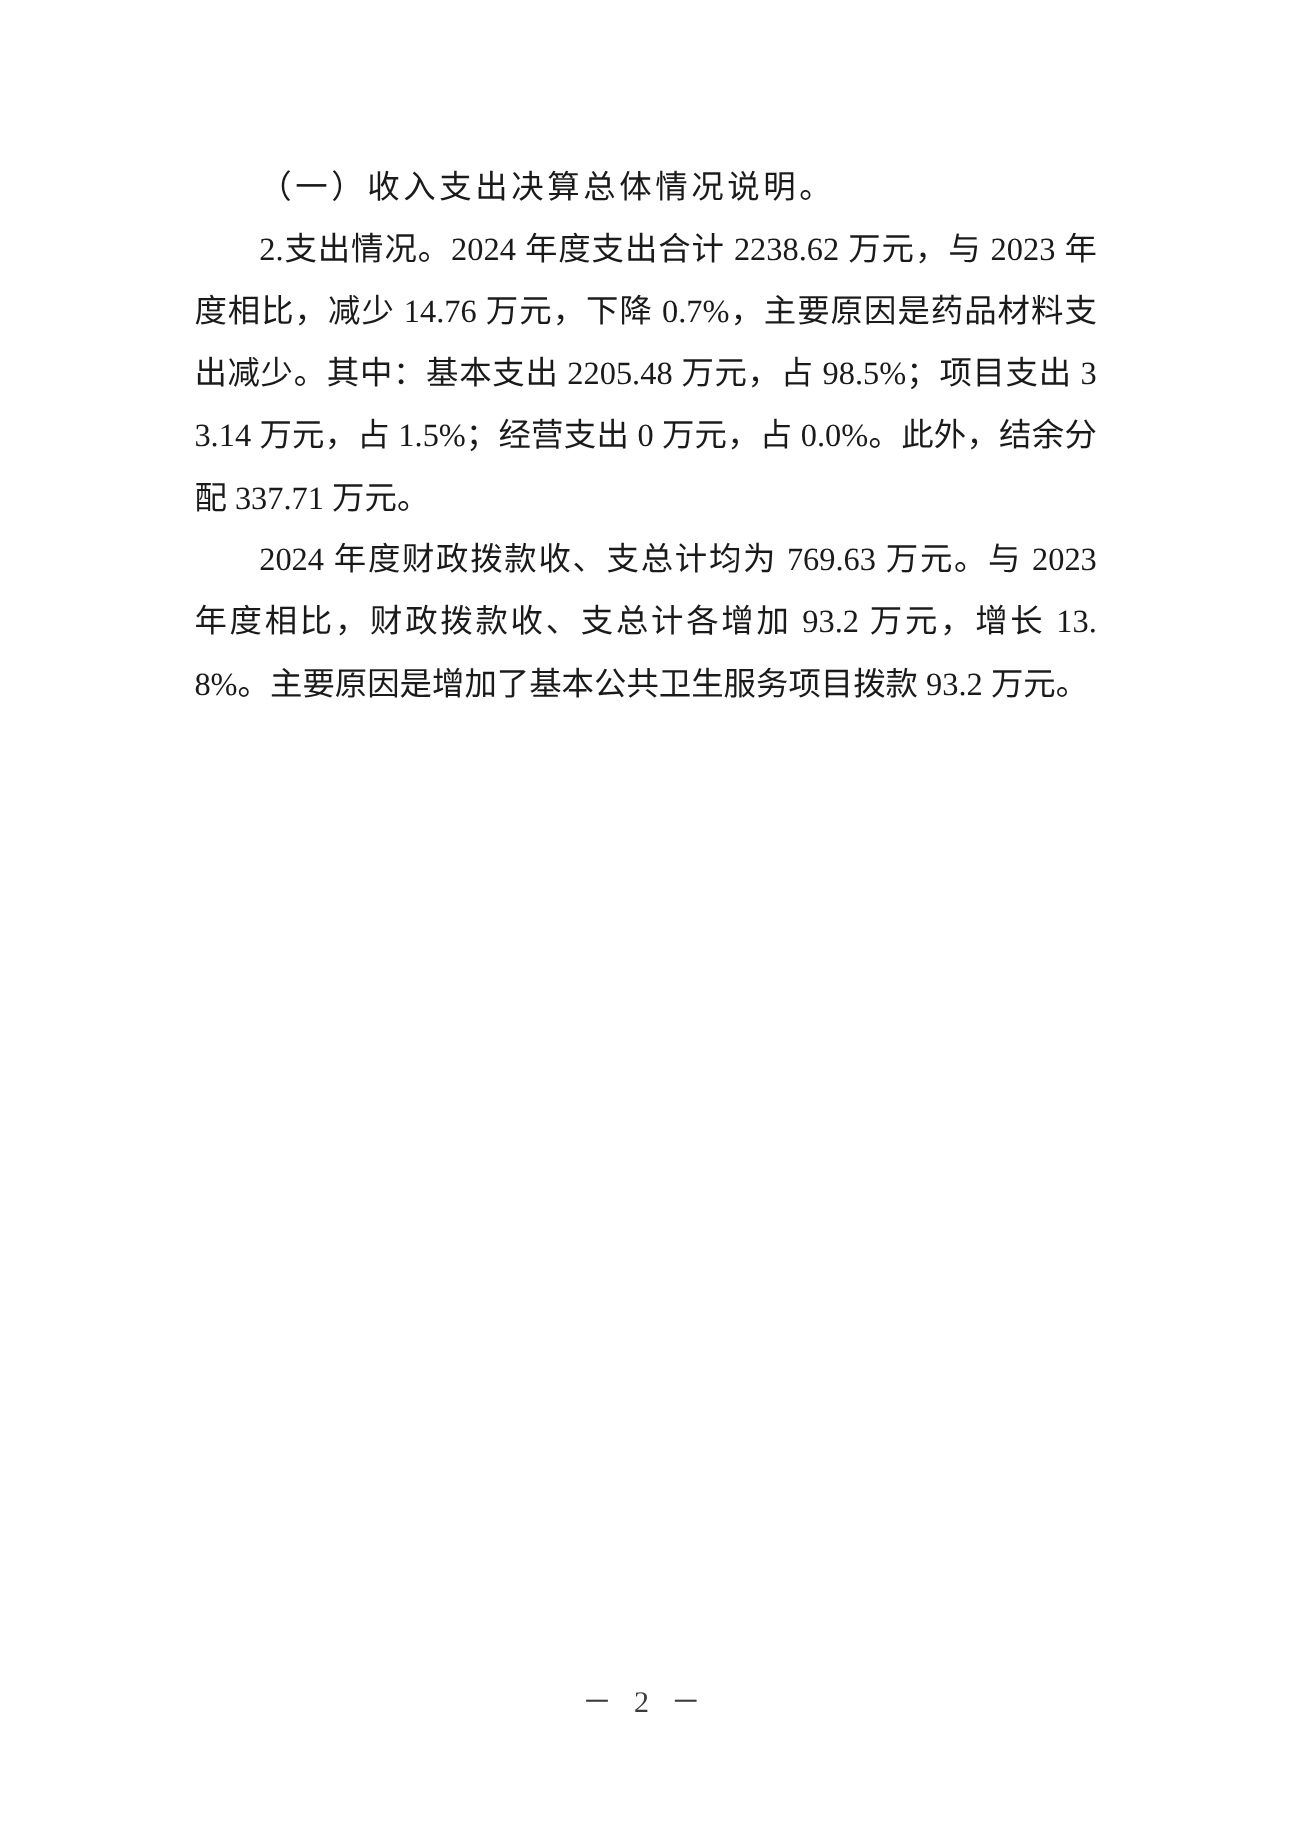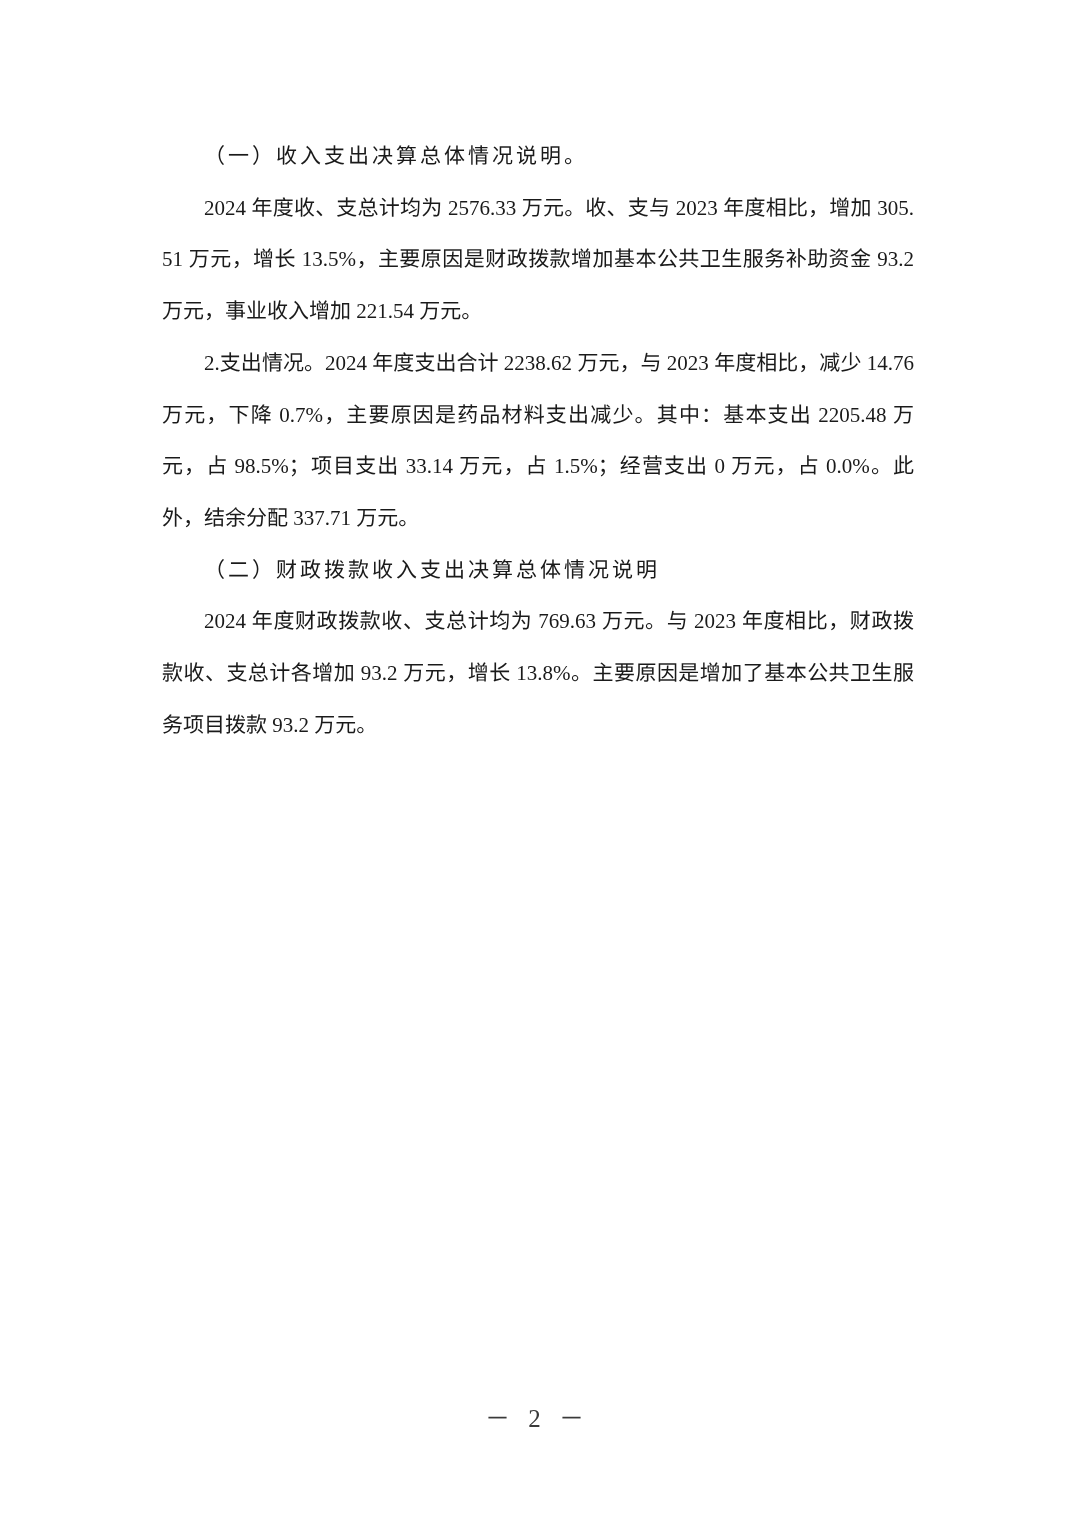"（一）收入支出决算总体情况说明。" .para { font-size: 21px -> 27px }
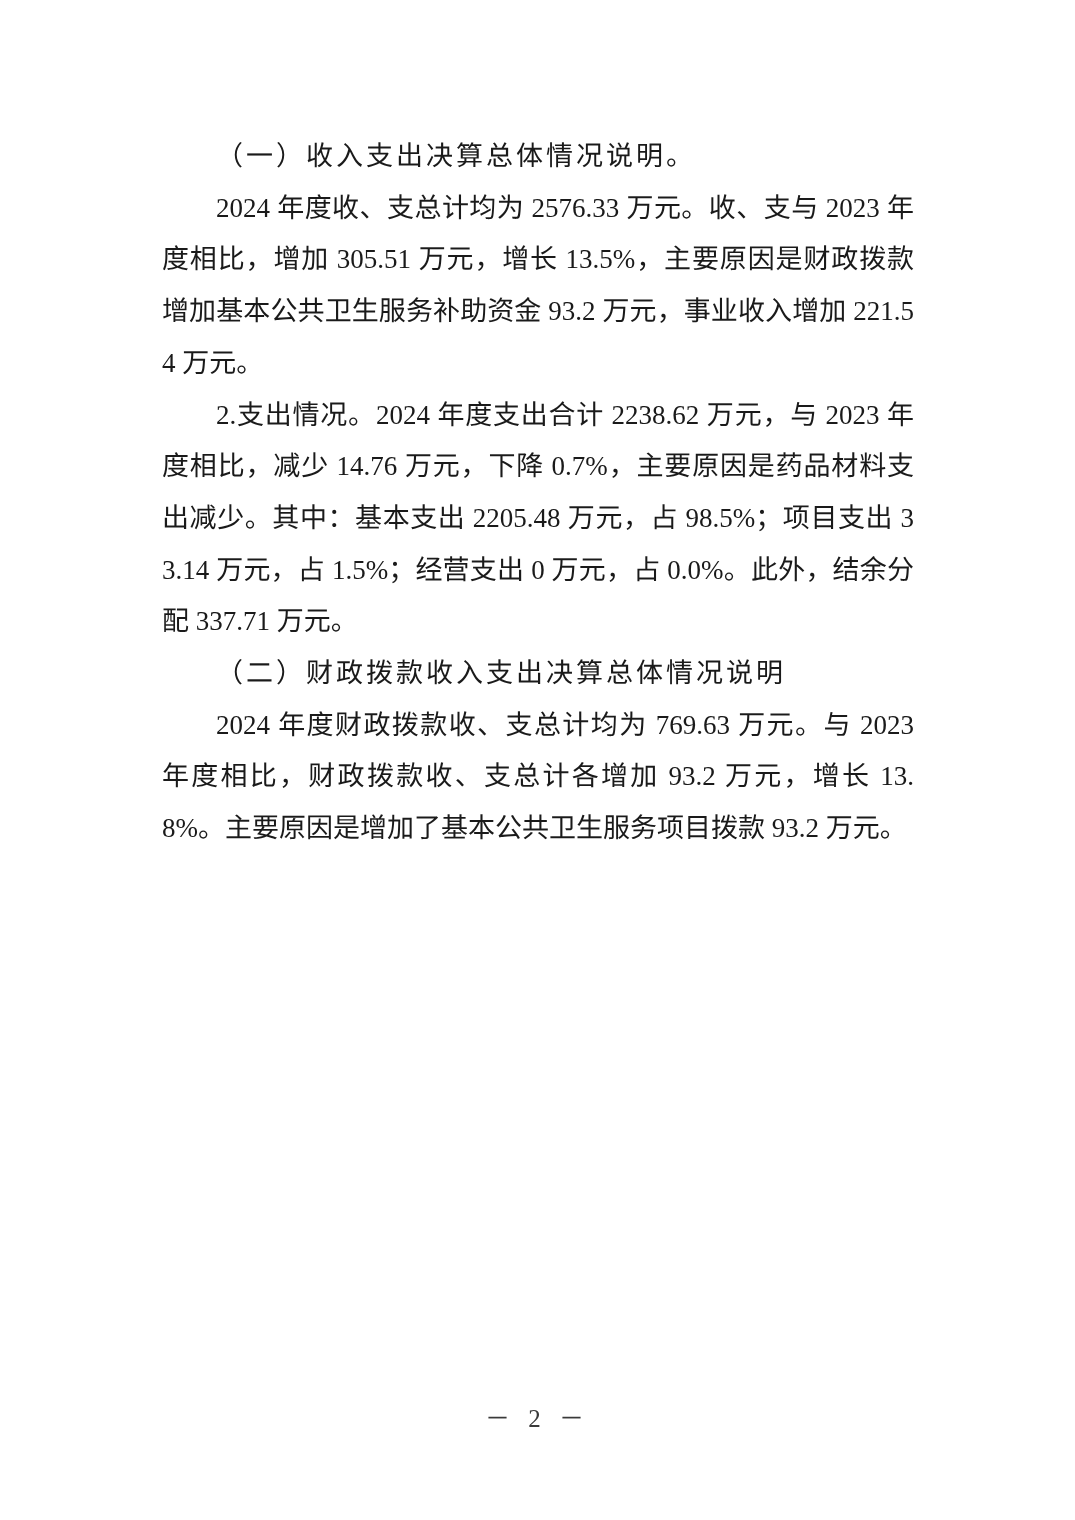"2024 年度收、支总计均为 2576.33 万元。收、支与 2023" p.para { html: <p>2024 年度收、支总计均为 2576.33 万元。收、支与 2023 年度相比，增加 305.51 万元，增长 13.5%，主要原因是财政拨款增加基本公共卫生服务补助资金 93.2 万元，事业收入增加 221.54 万元。</p> -> none }
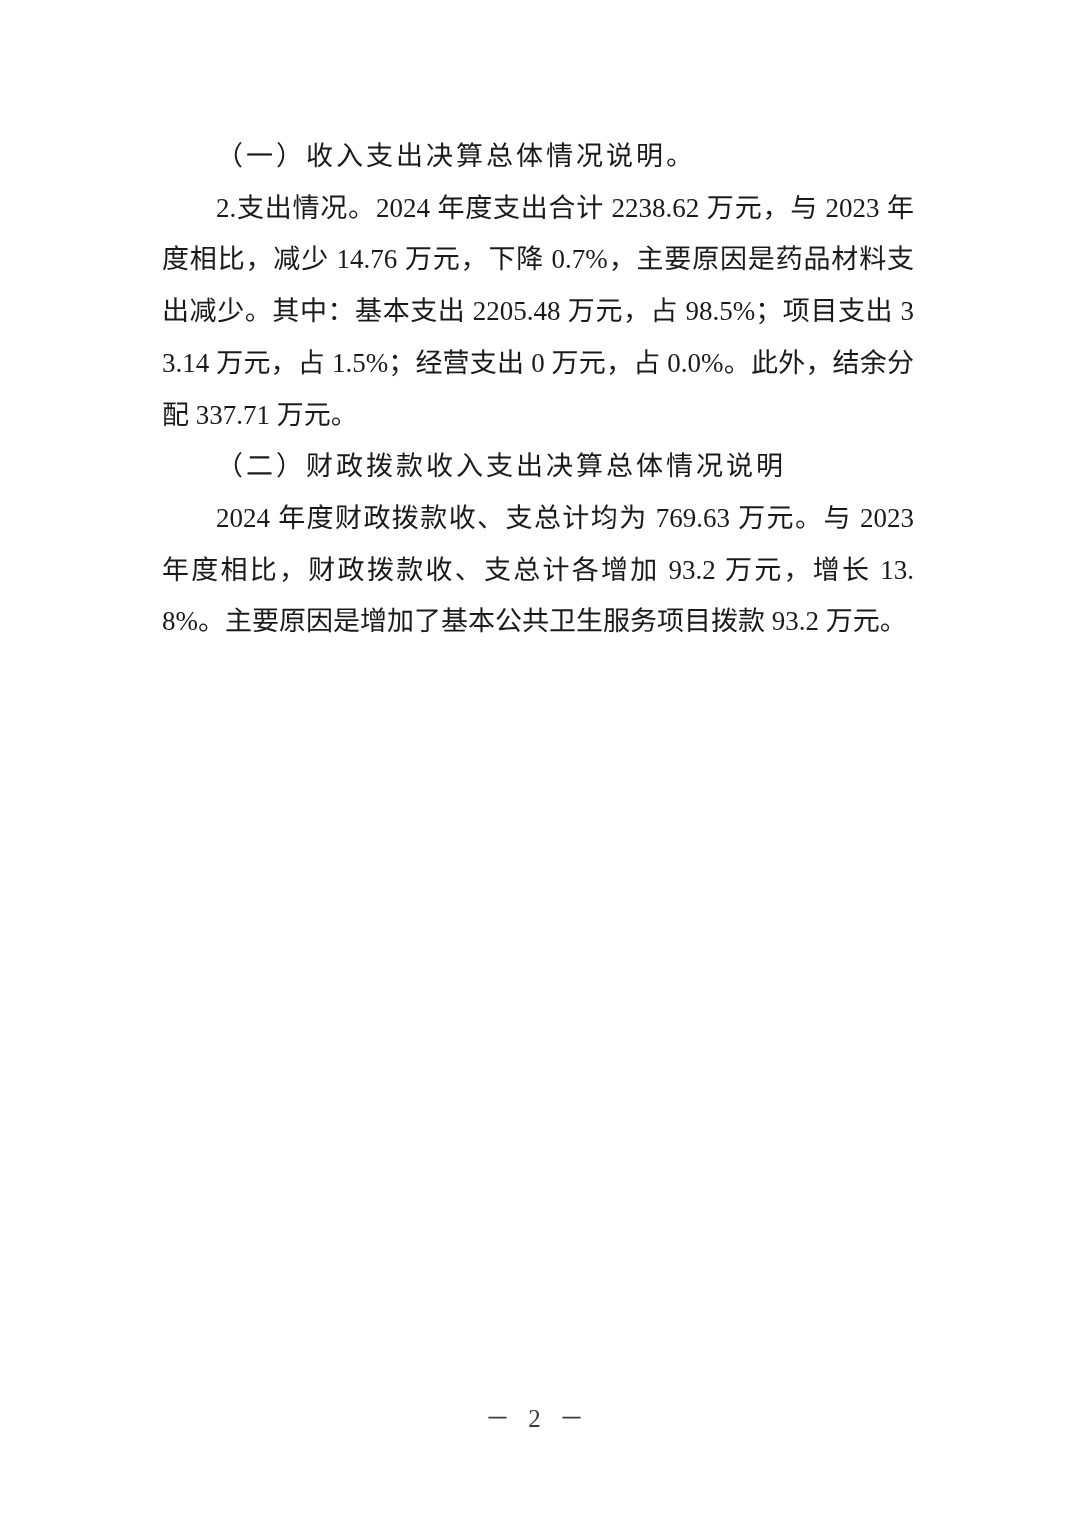"（二）财政拨款收入支出决算总体情况说明" p.para { html: <p>（二）财政拨款收入支出决算总体情况说明</p> -> none }
